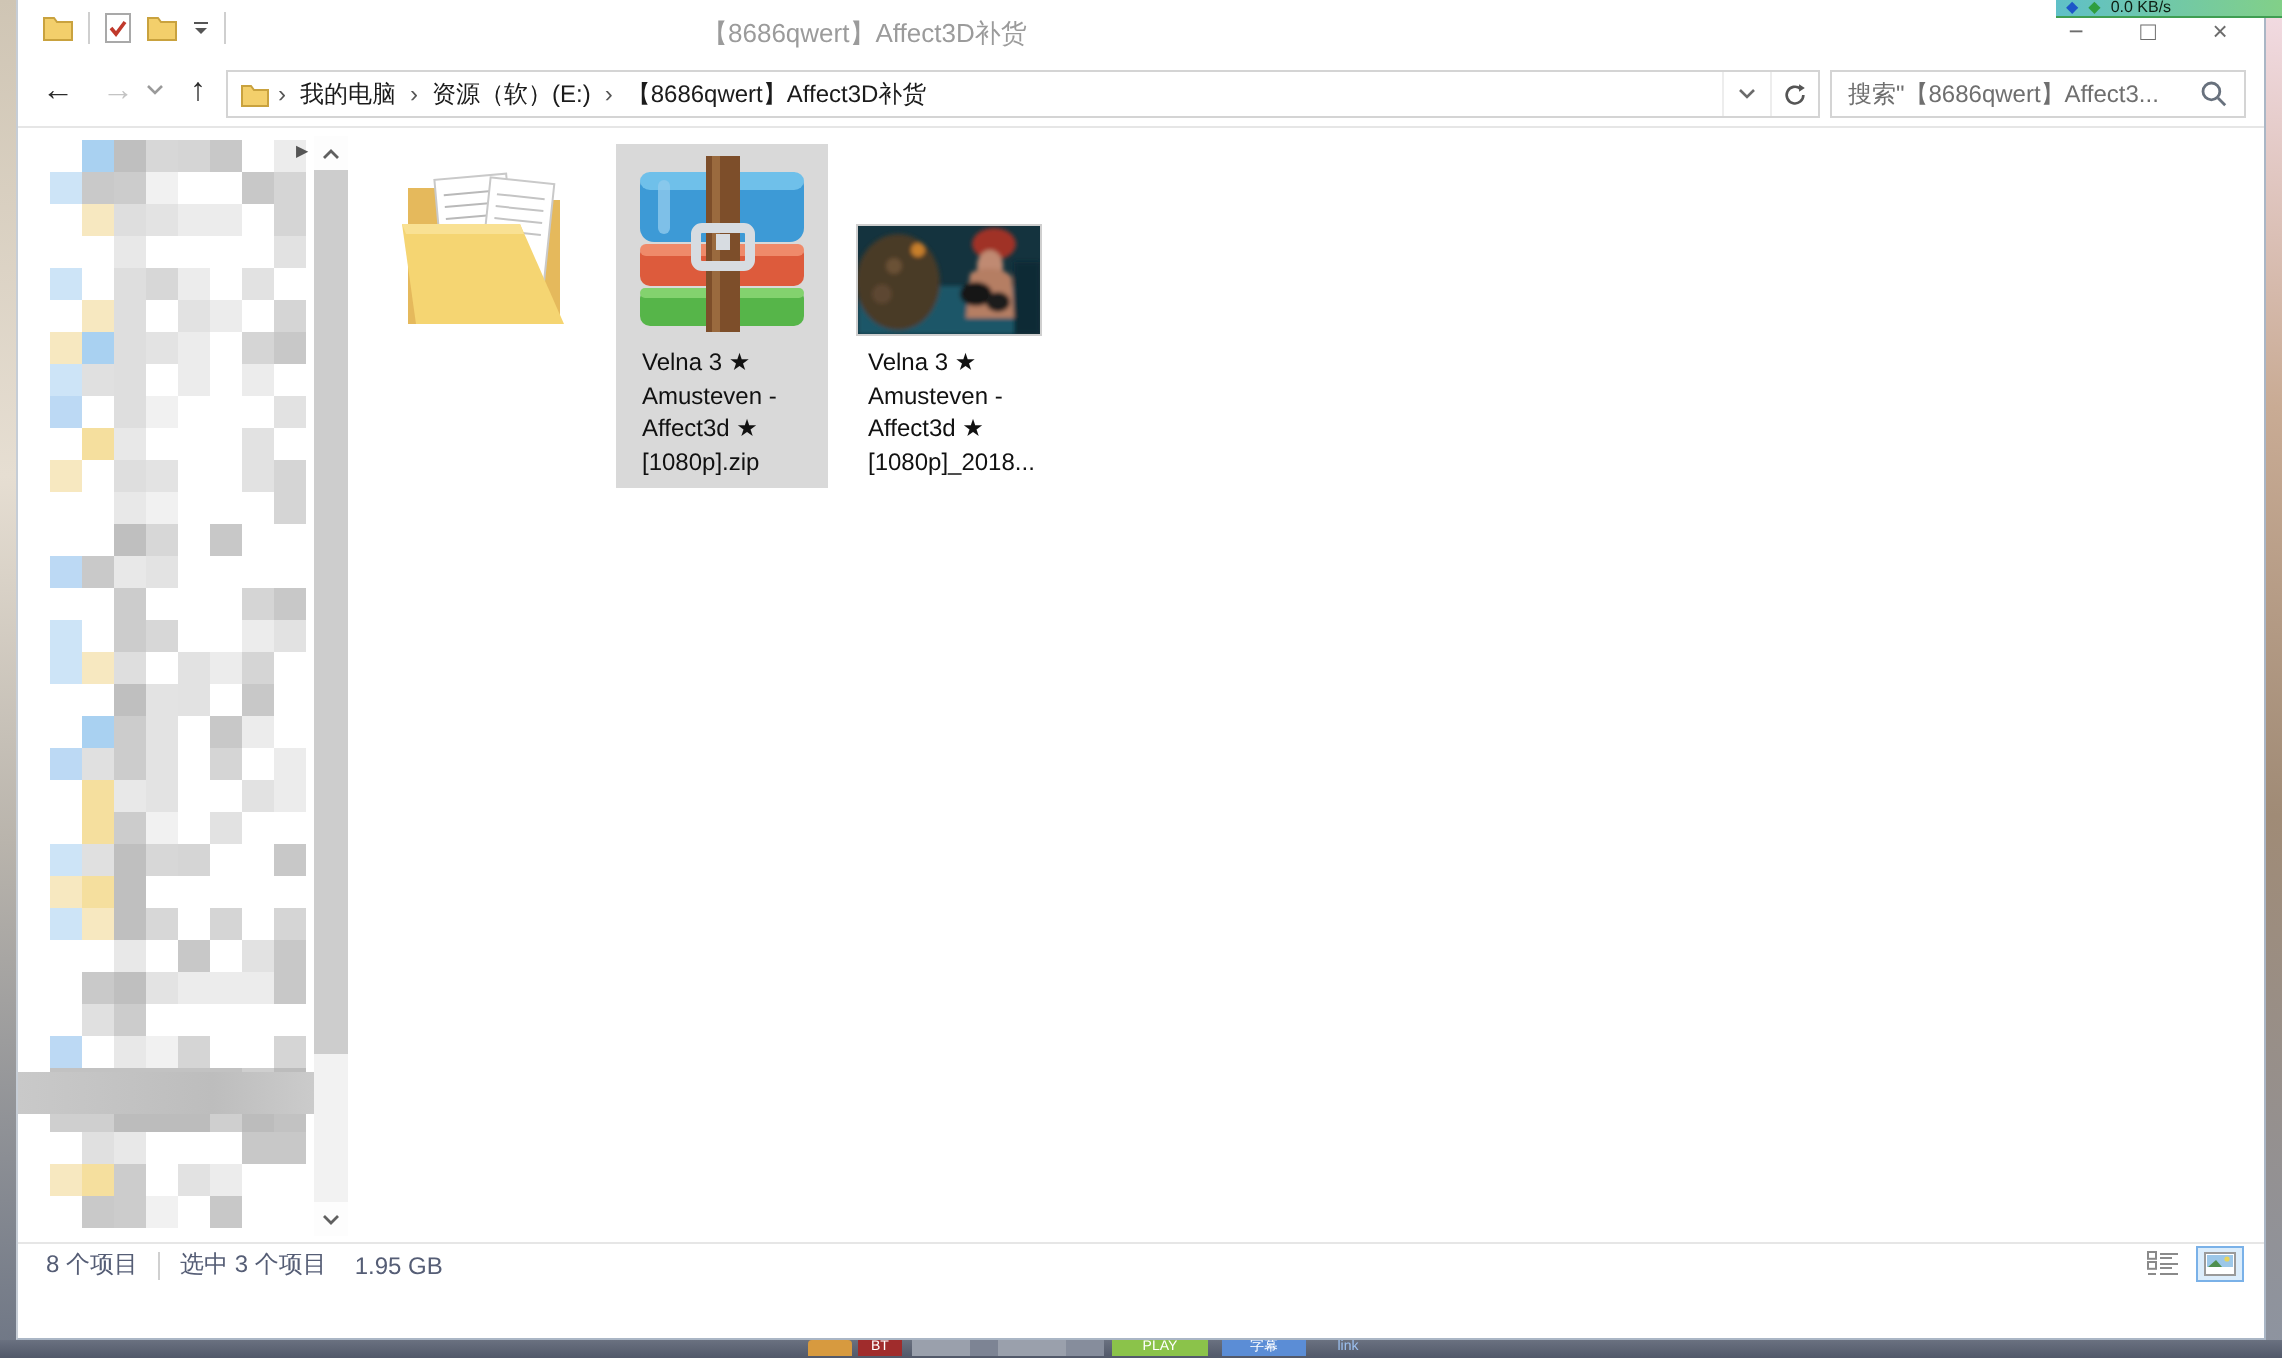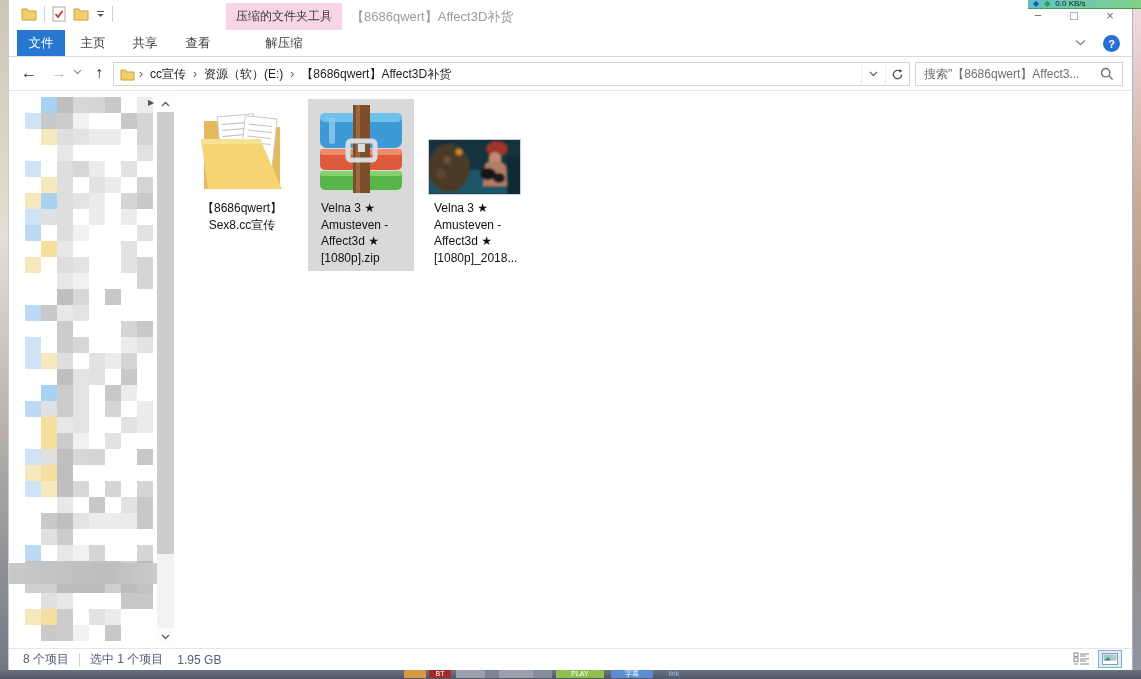"压缩的文件夹工具" div.ctx-header { html: <div>压缩的文件夹工具</div> -> none }
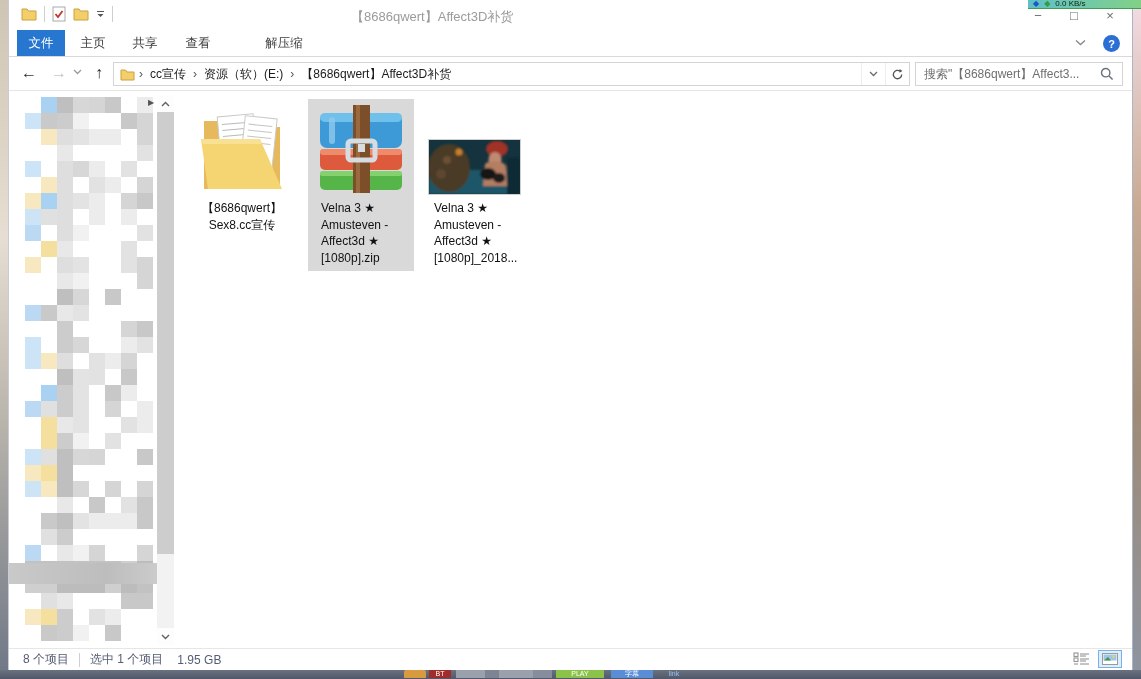"文件" div.tabrow { html: <div> <div>文件</div> <div>主页</div> <div>共享</div> <div>查看</div> <div>解压缩</div> <span> <svg> <polyline></polyline> </svg> </span> <div>?</div> </div> -> none }
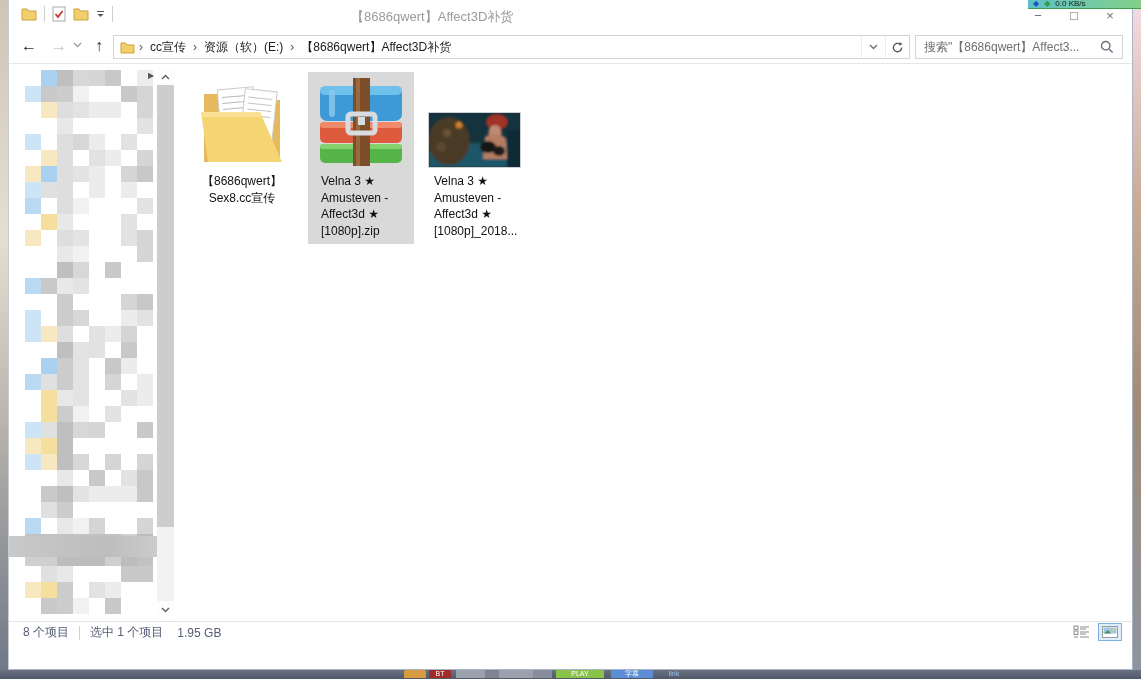"cc宣传" span.crumb { text: cc宣传 -> 我的电脑 }
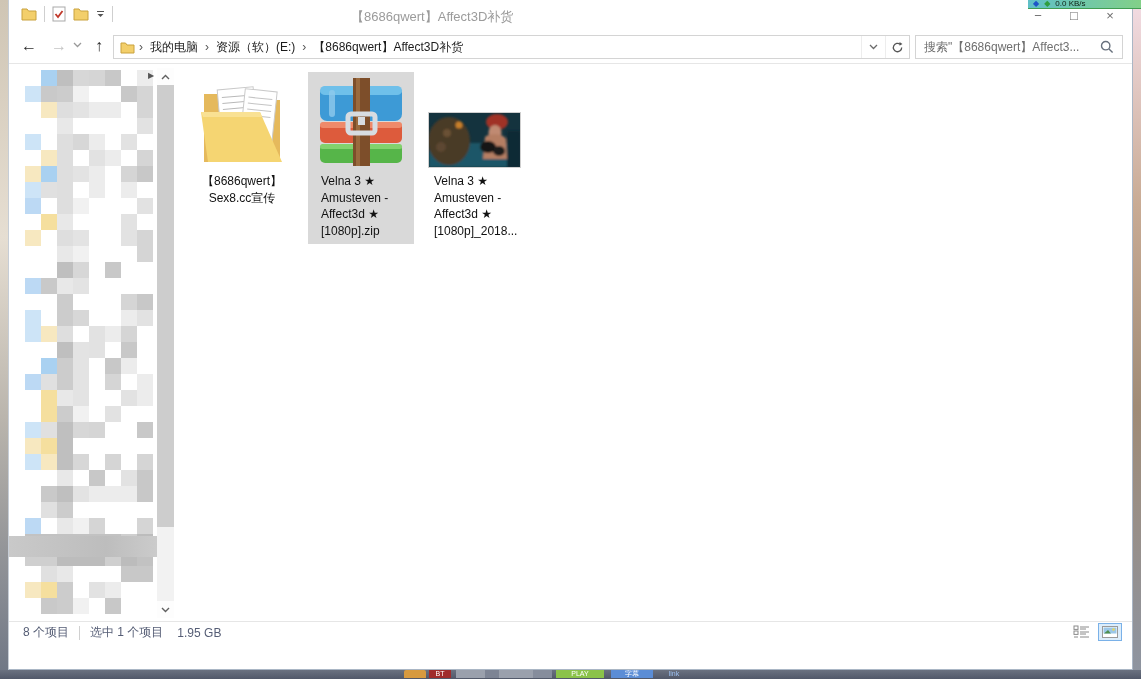"【8686qwert】" div.flabel { html: <div> <div>【8686qwert】</div> <div>Sex8.cc宣传</div> </div> -> none }
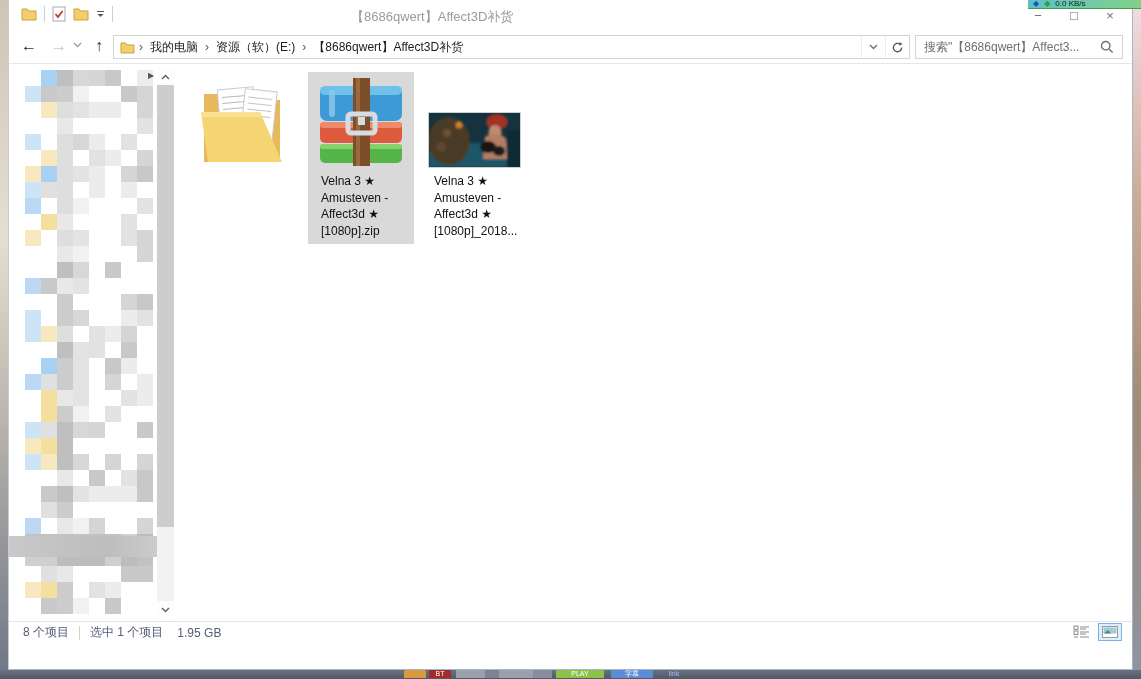"选中 1 个项目" span { text: 1 -> 3 }
